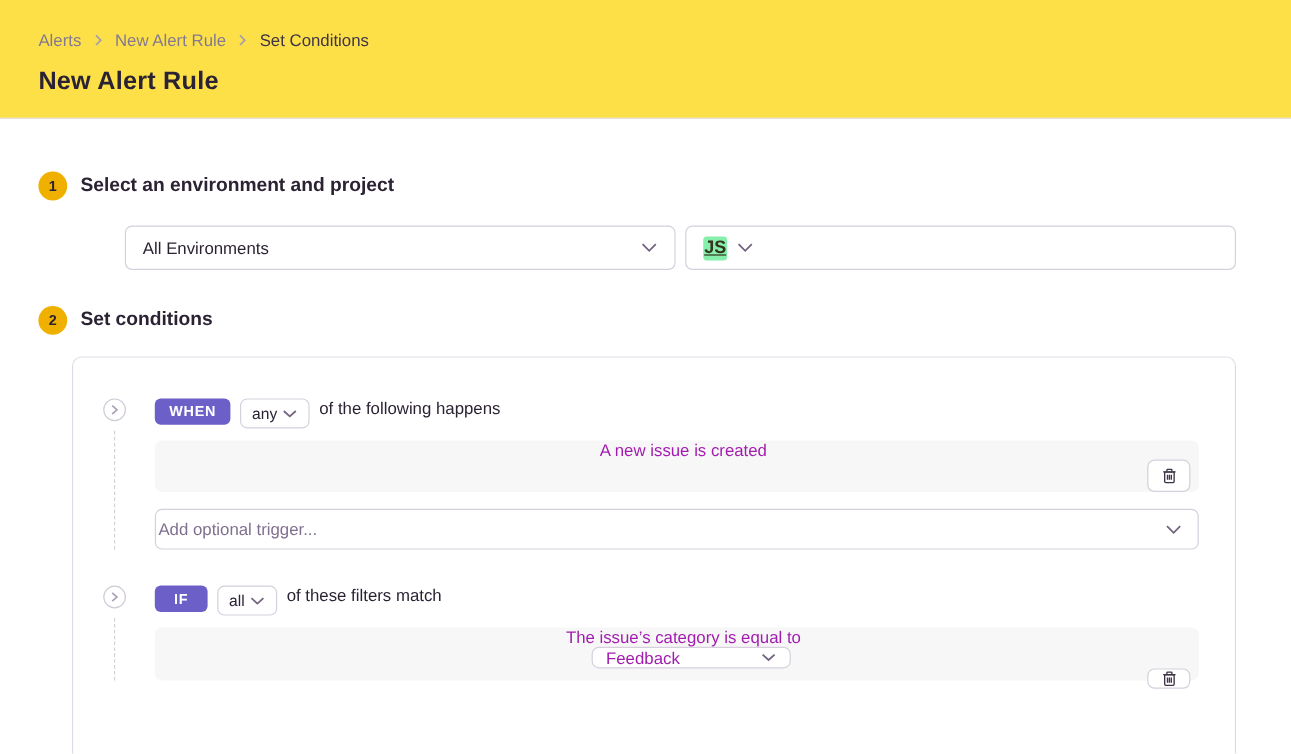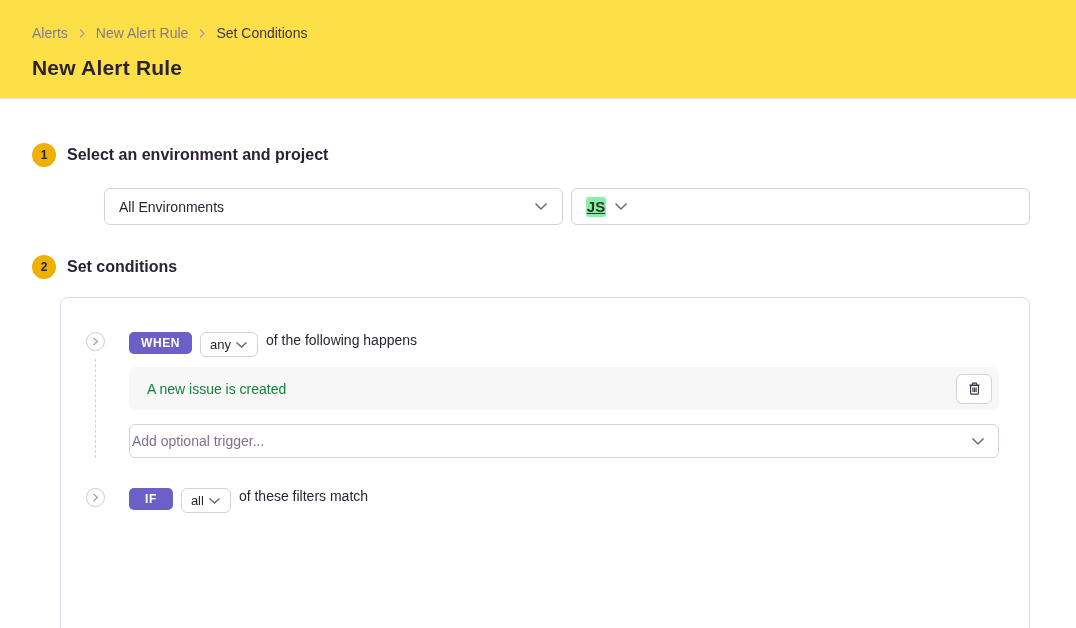"A new issue is created" .rule-row { color: #15803d -> #a21caf; flex-direction: none -> column }
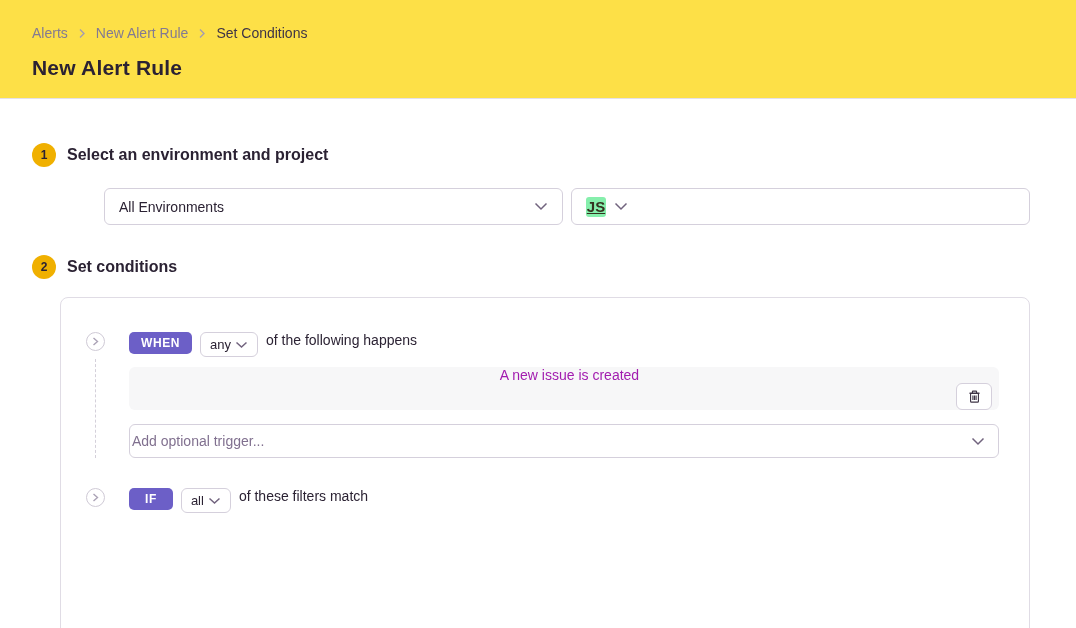"The issue’s category is equal" div.rule-row { html: none -> <div> <span>The issue’s category is equal to</span> <span> <span>Feedback</span> <span> <svg> <path></path> </svg> </span> </span> <button> <svg> <path></path> <path></path> <path></path> <path></path> </svg> </button> </div> }
